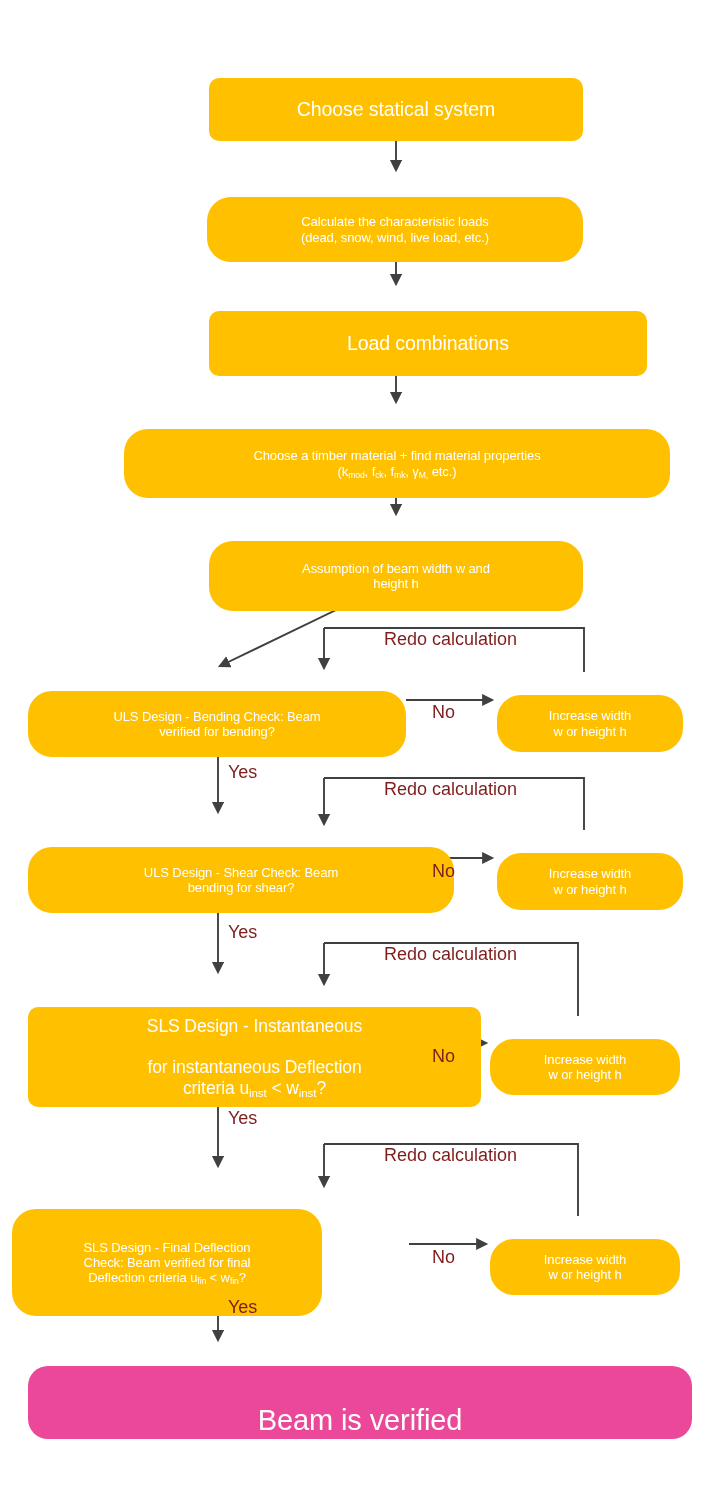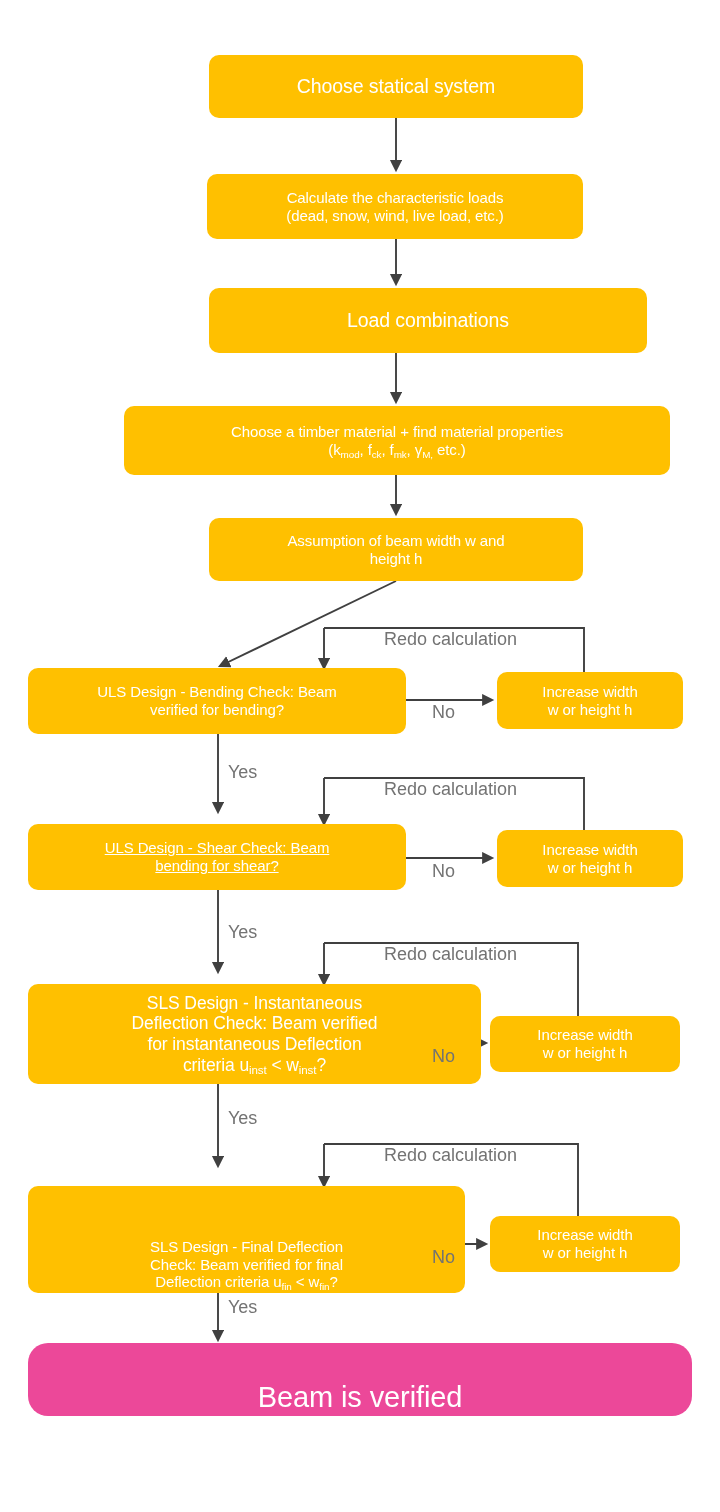"Choose statical system" .node { margin-top: none -> 23px }
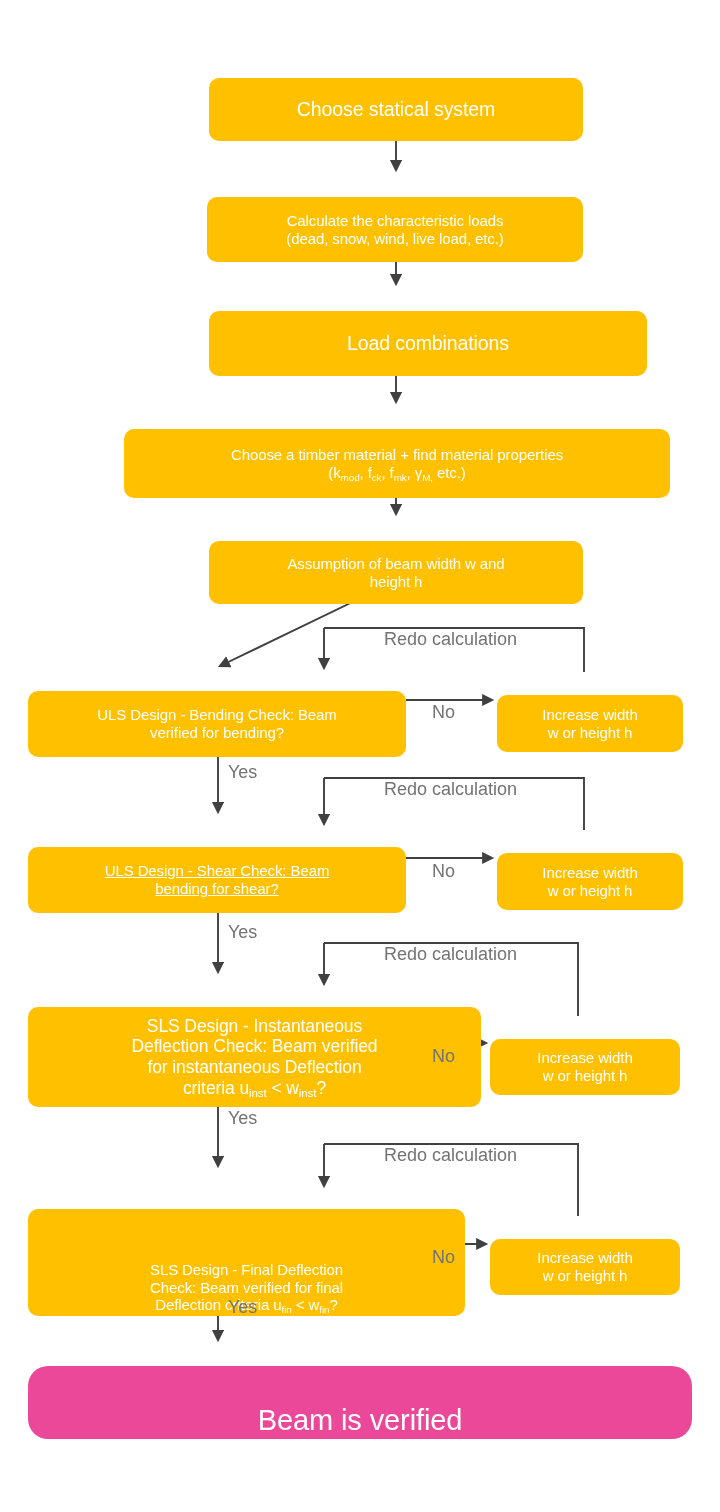"Calculate the characteristic loads" .f18 { border-radius: none -> 24px; font-size: 15px -> 13px }
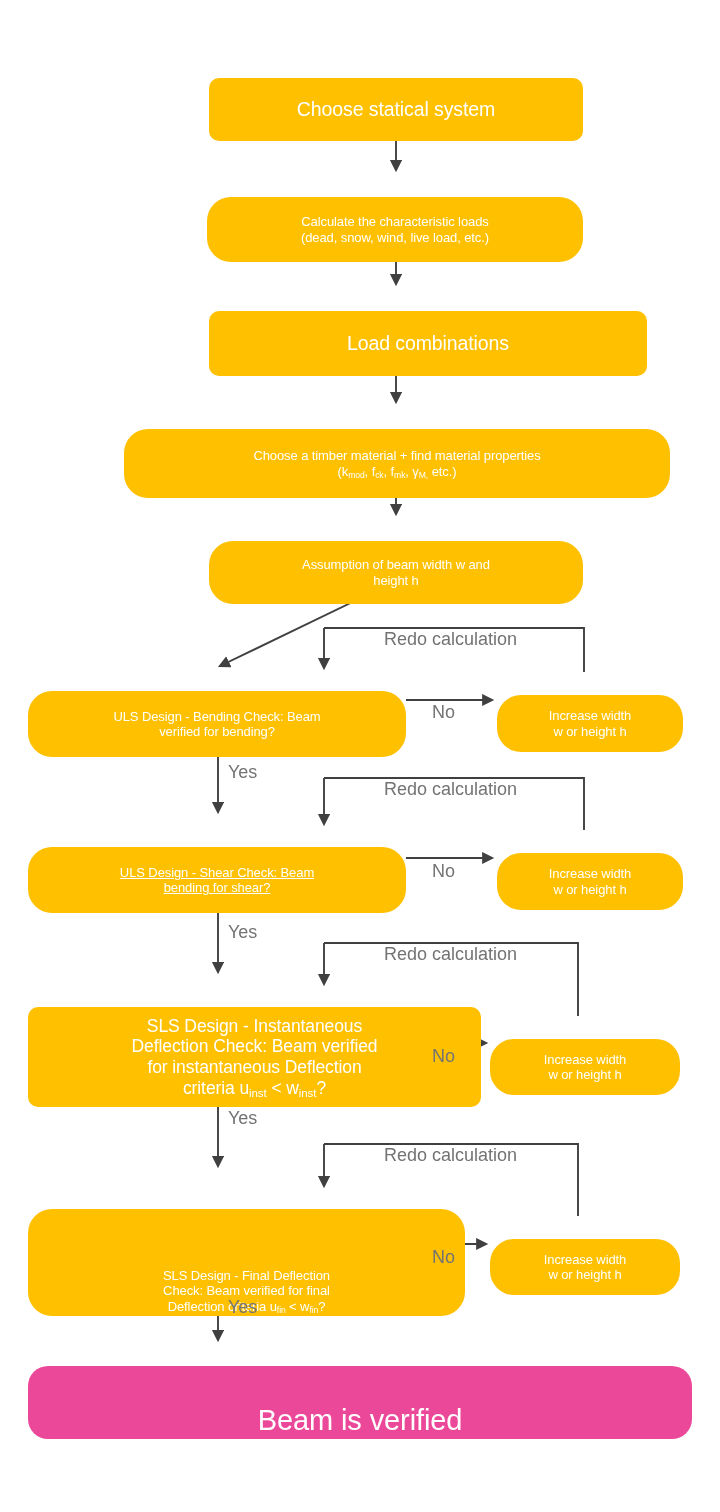"Assumption of beam width w" div.node { height: 63px -> 70px }
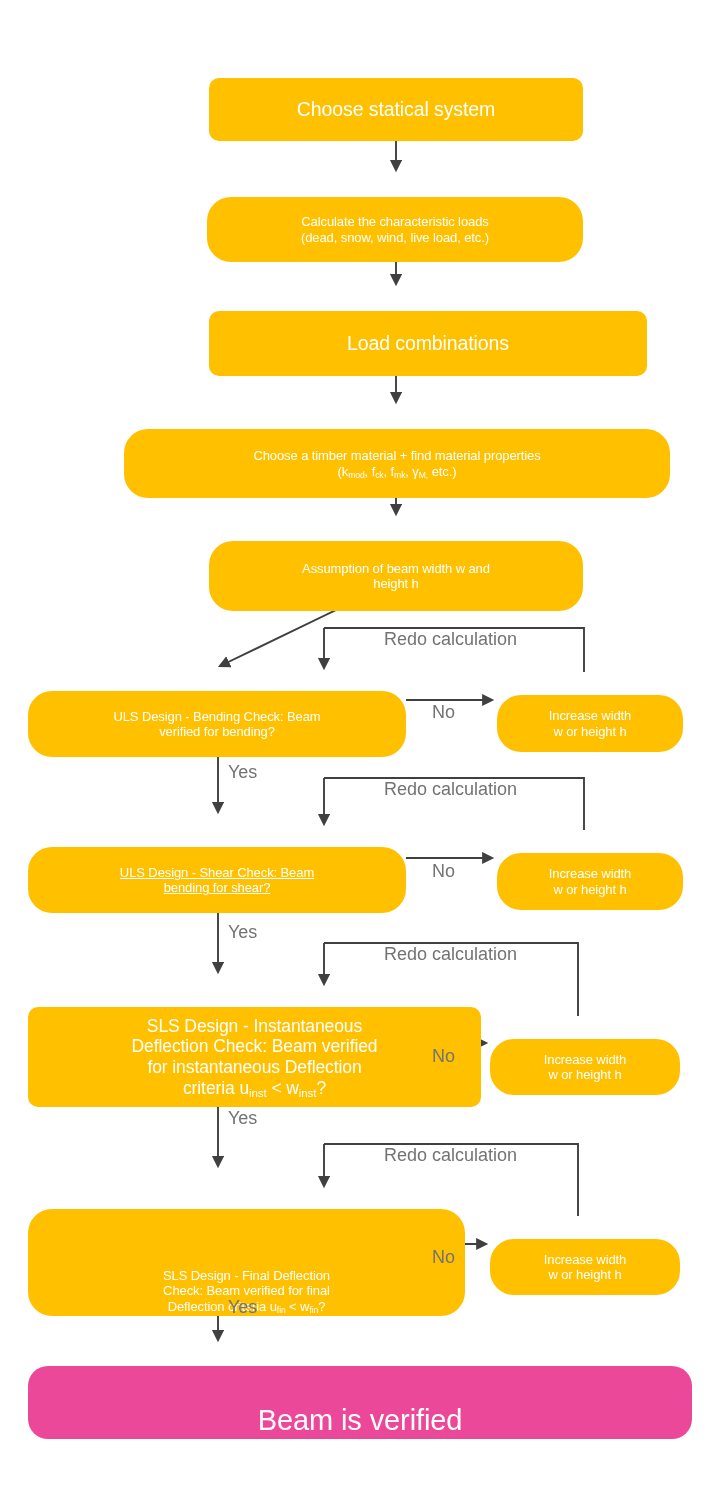"Redo calculation" .edgelabel { color: #737373 -> #7f1d1d }
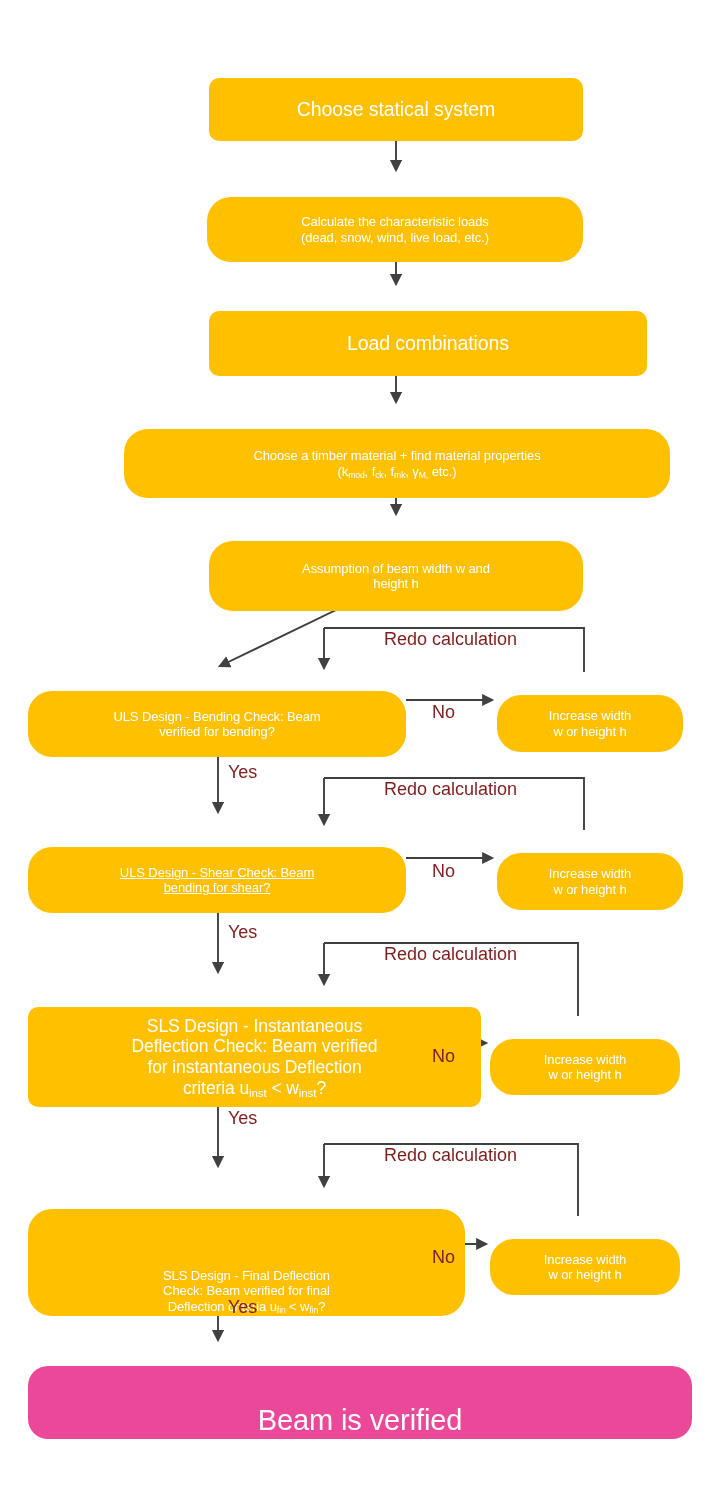"ULS Design - Shear Check:" div.node { text-decoration: underline -> none; width: 378px -> 426px }
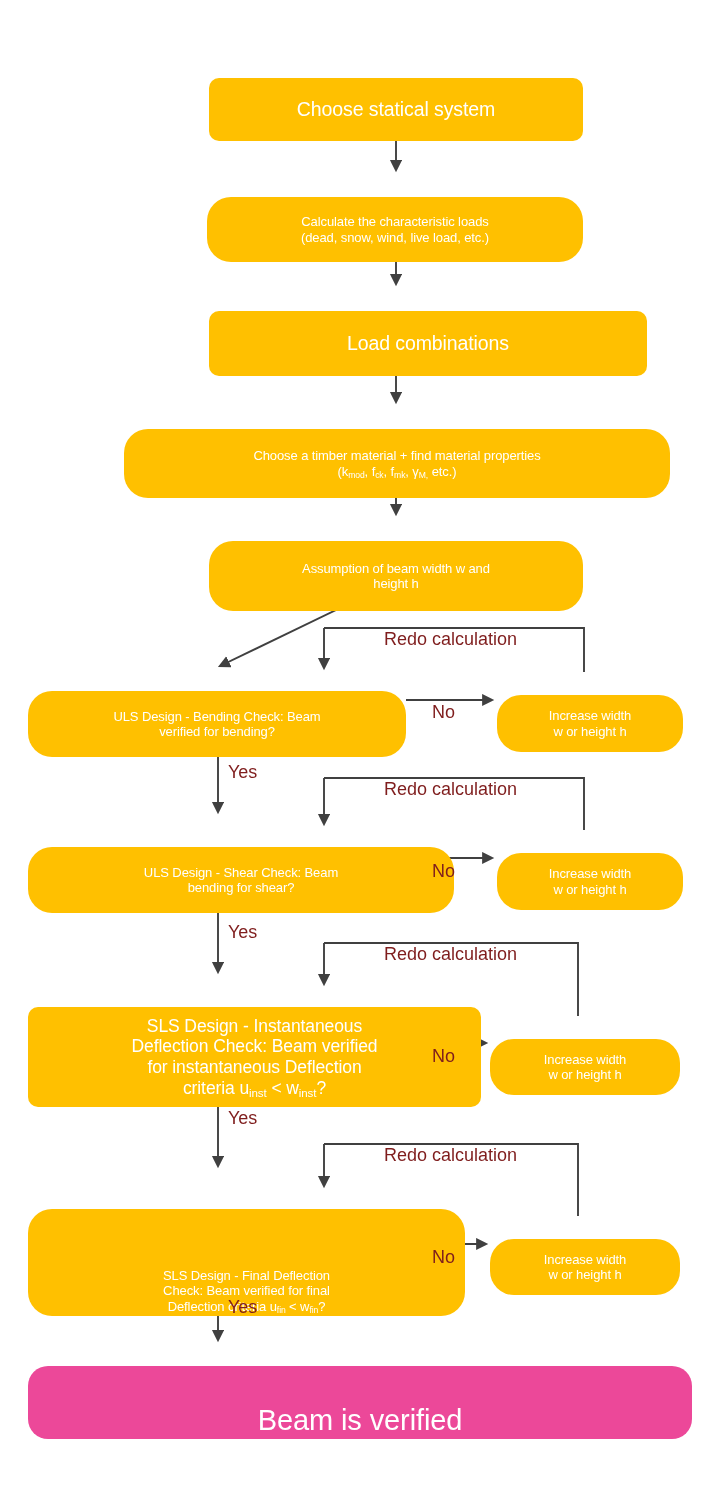"Deflection Check: Beam verified" span { html: <span>Deflection Check: Beam verified</span> -> none }
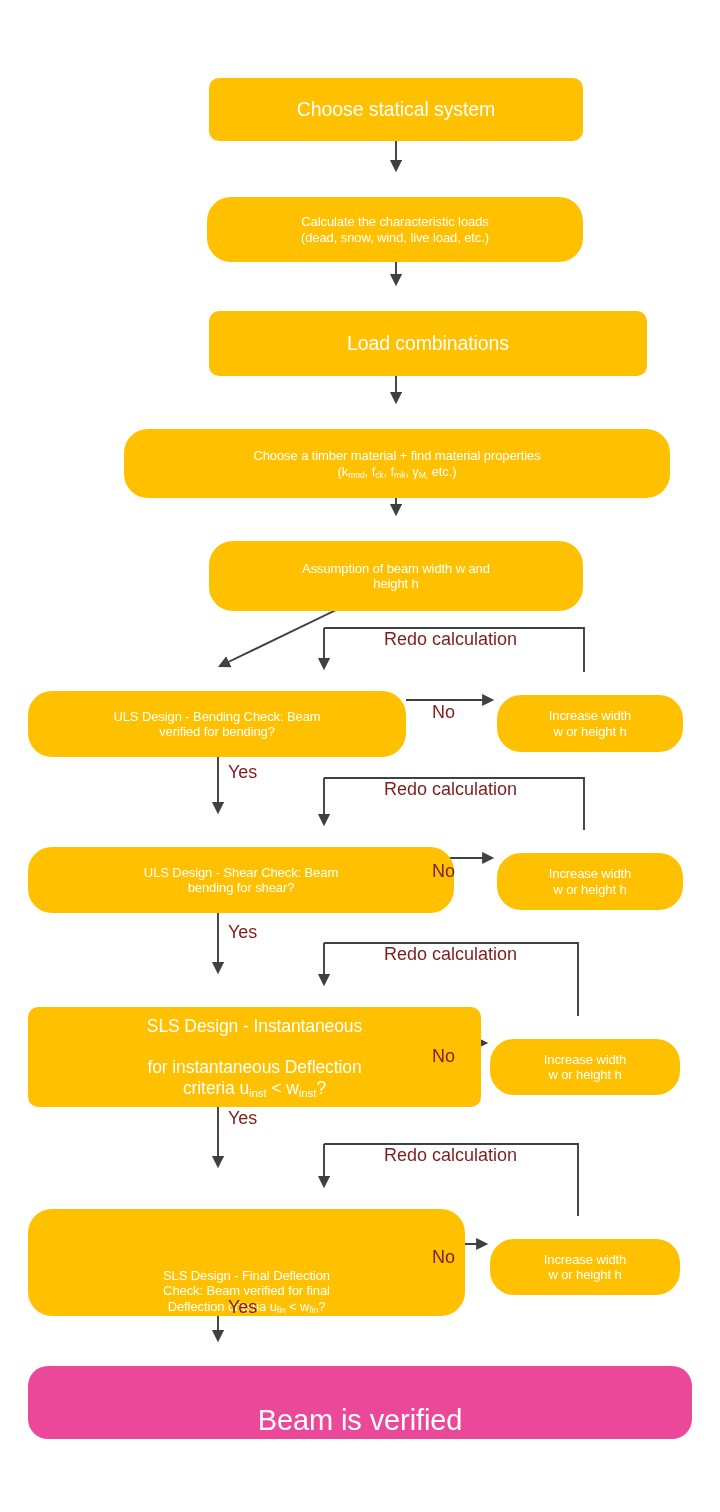"SLS Design - Final Deflection" div.node { align-items: flex-end -> none; left: 28px -> 12px; width: 437px -> 310px }
